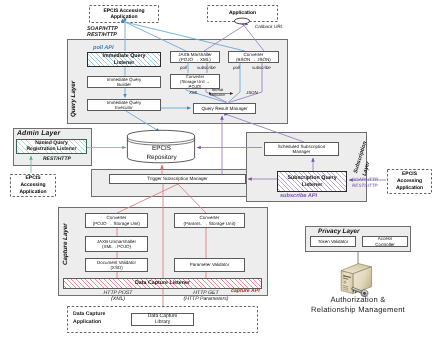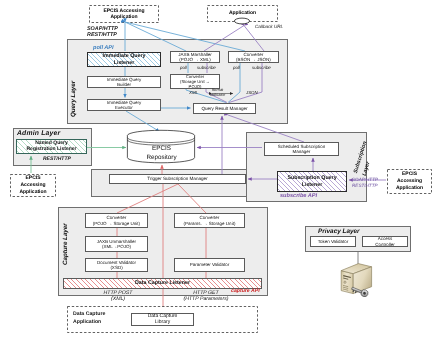"Authorization &" div.lbl { html: none -> <div> <div>Authorization &amp;</div> <div>Relationship Management</div> </div> }
